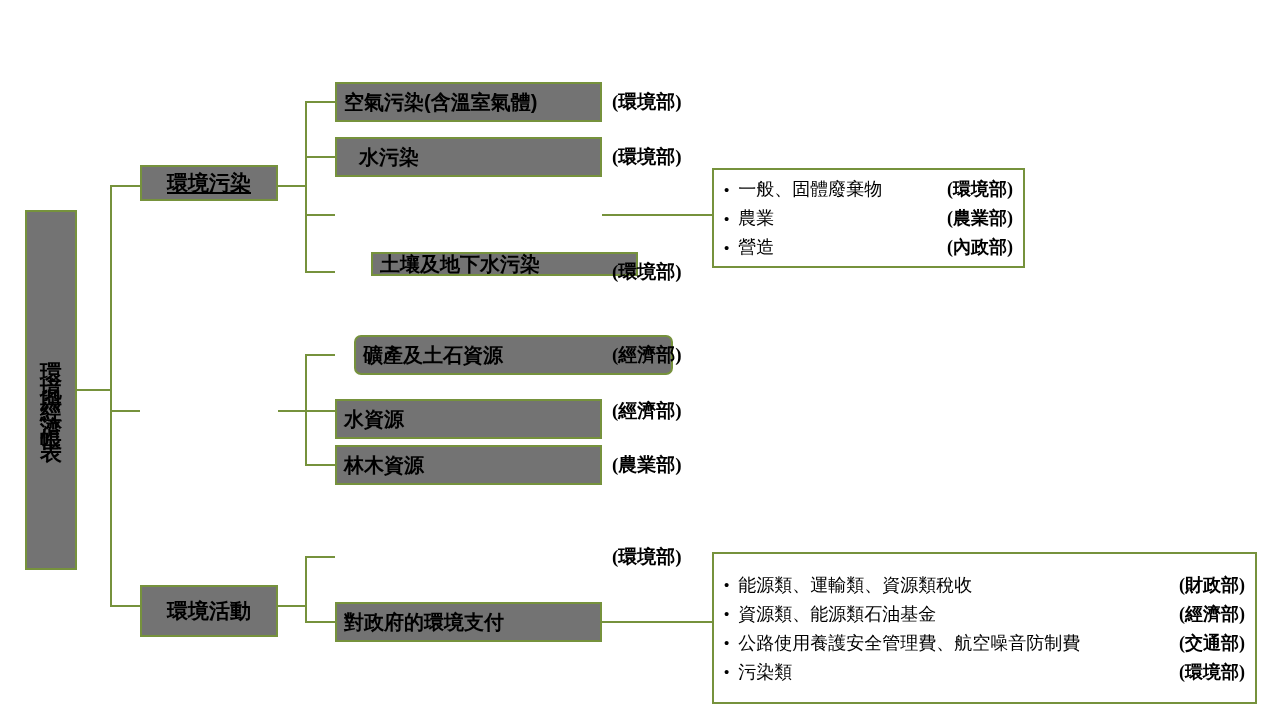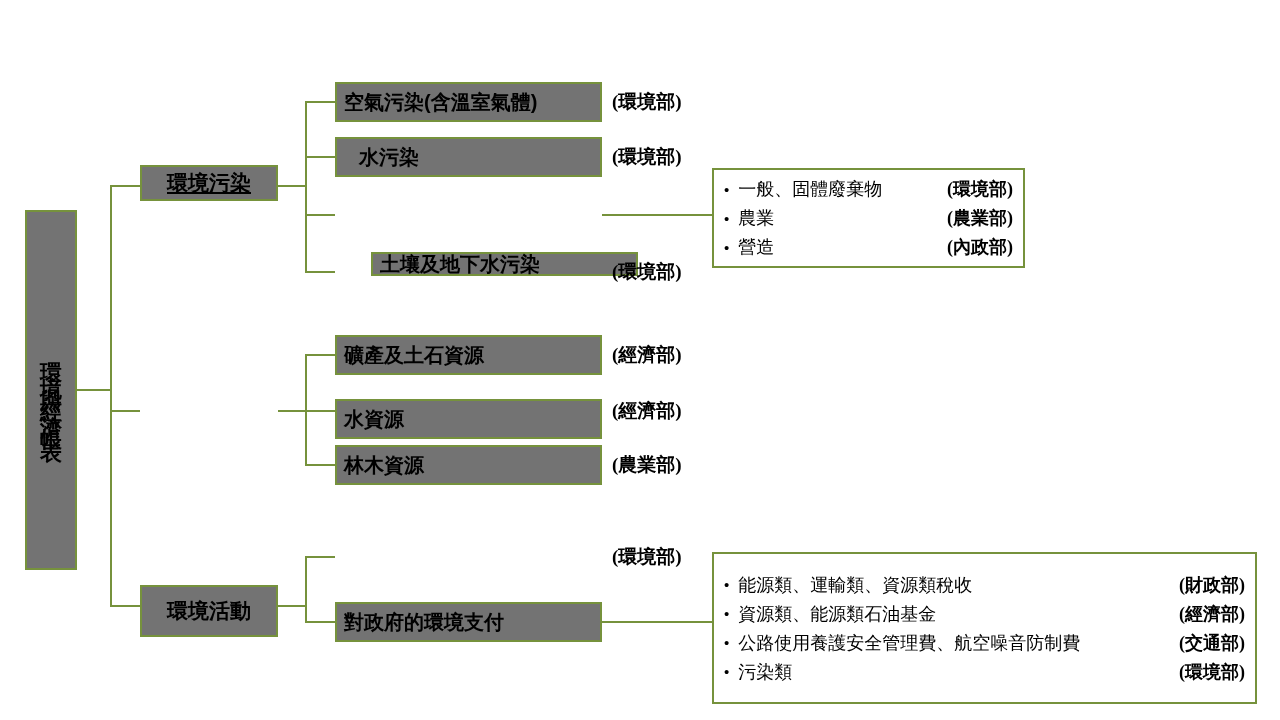"礦產及土石資源" div.gbox { border-radius: none -> 7px; left: 335px -> 354px; width: 267px -> 319px }
